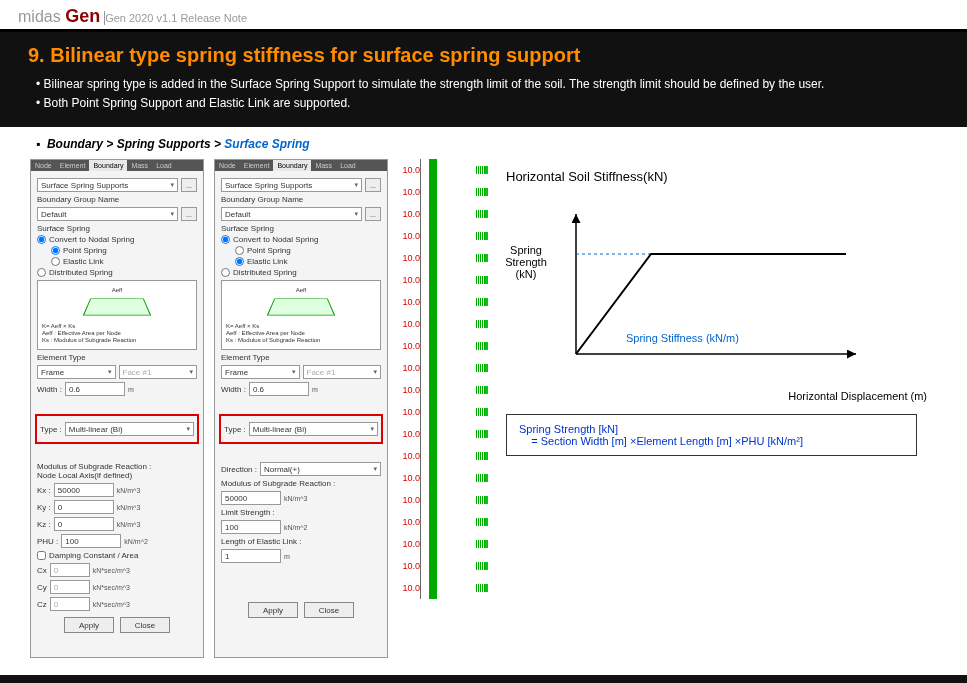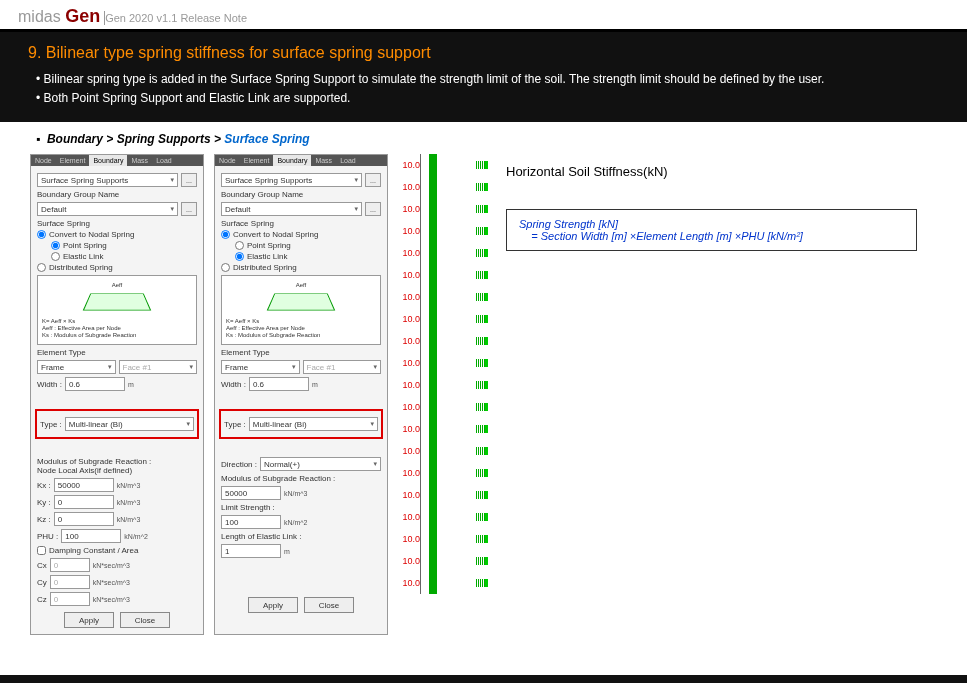"9. Bilinear type spring stiffness" .section-title { font-size: 16px -> 20px; font-weight: normal -> bold }
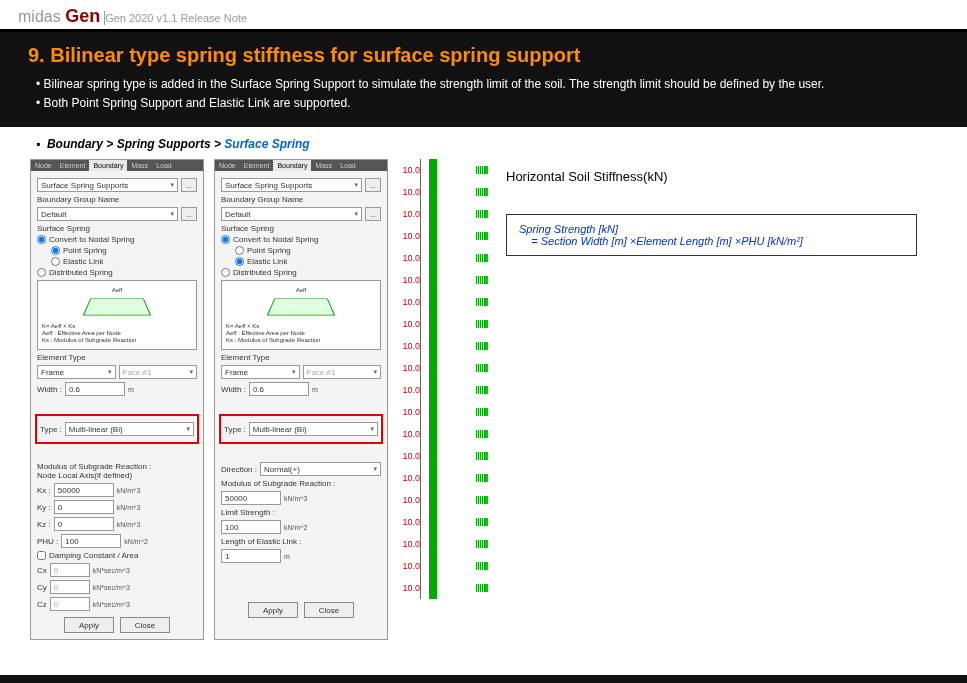"Surface Spring Supports" .dialog { padding-bottom: 2px -> 20px }
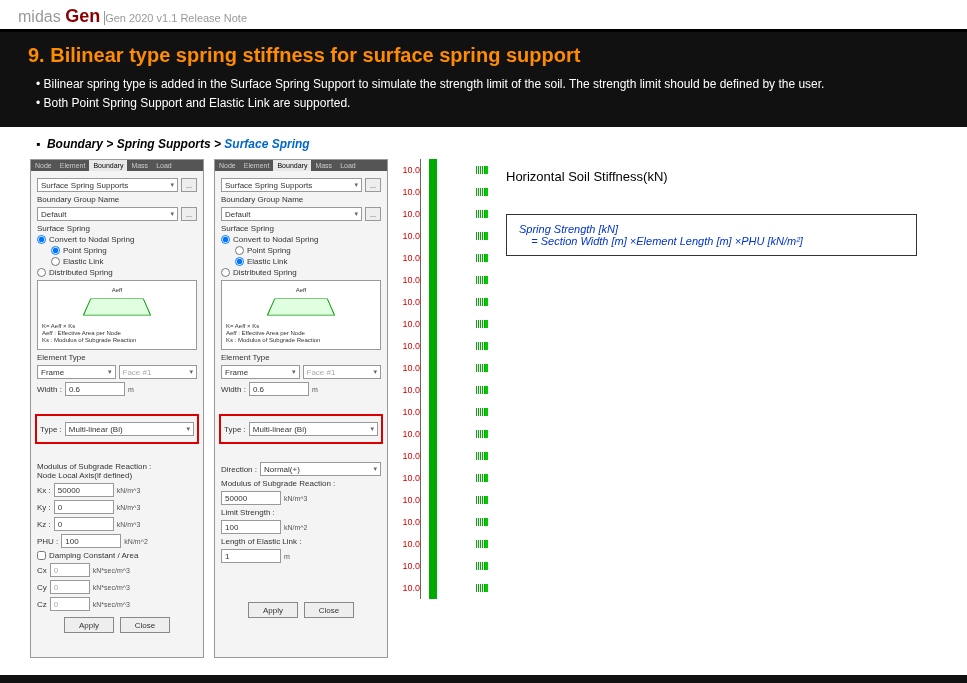"Spring Strength (kN)" div.graph-svg-box { html: none -> <div> <div>Spring Strength (kN)</div> <svg> <defs> <marker> <path></path> </marker> </defs> <line></line> <line></line> <line></line> <polyline></polyline> </svg> <div>Spring Stiffness (kN/m)</div> <div>Horizontal Displacement (m)</div> </div> }
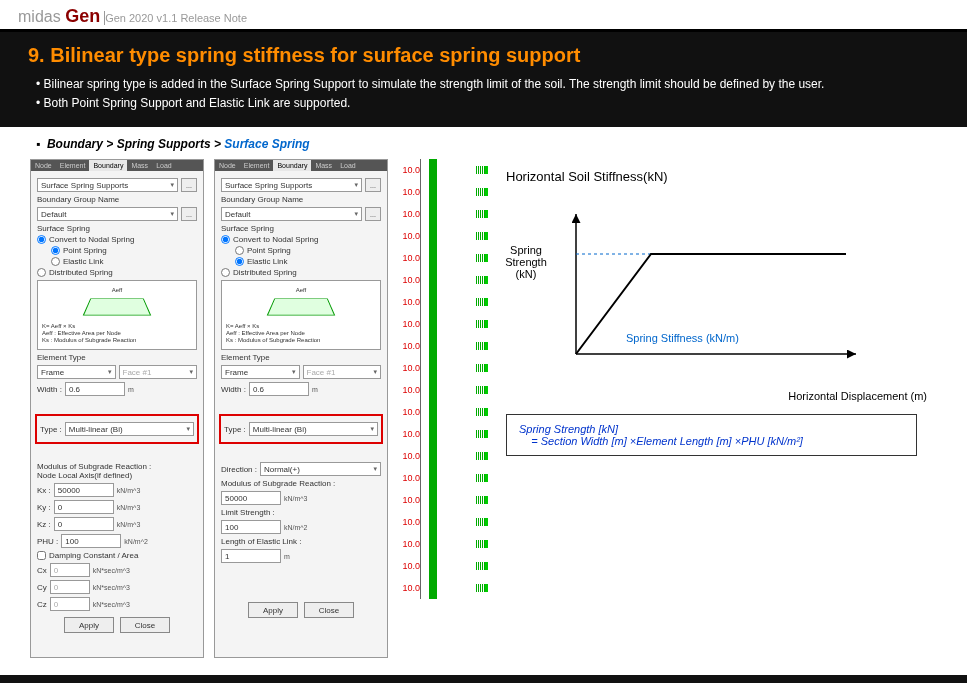"Spring Strength [kN]" .formula-box { font-style: italic -> none }
